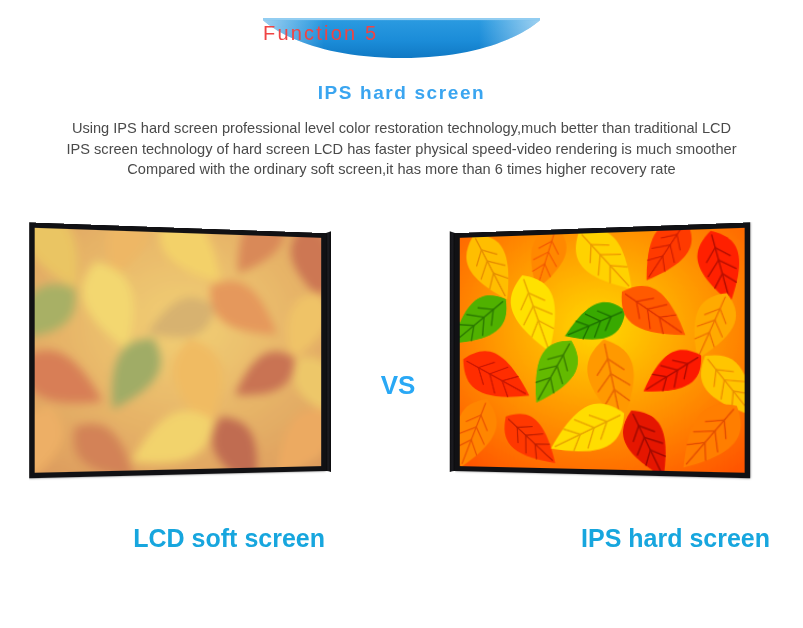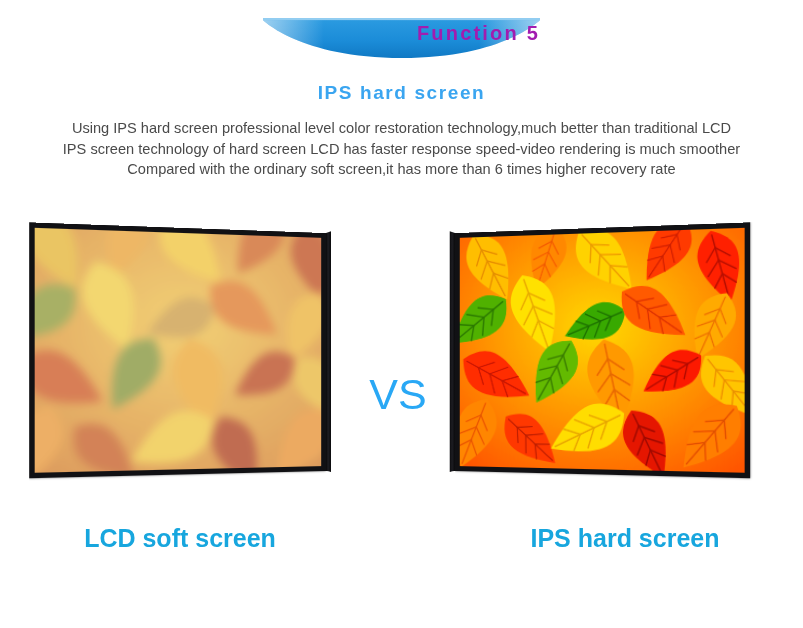"Function 5" .banner-label { color: #a21caf -> #ef4444; font-weight: bold -> normal; text-align: right -> left }
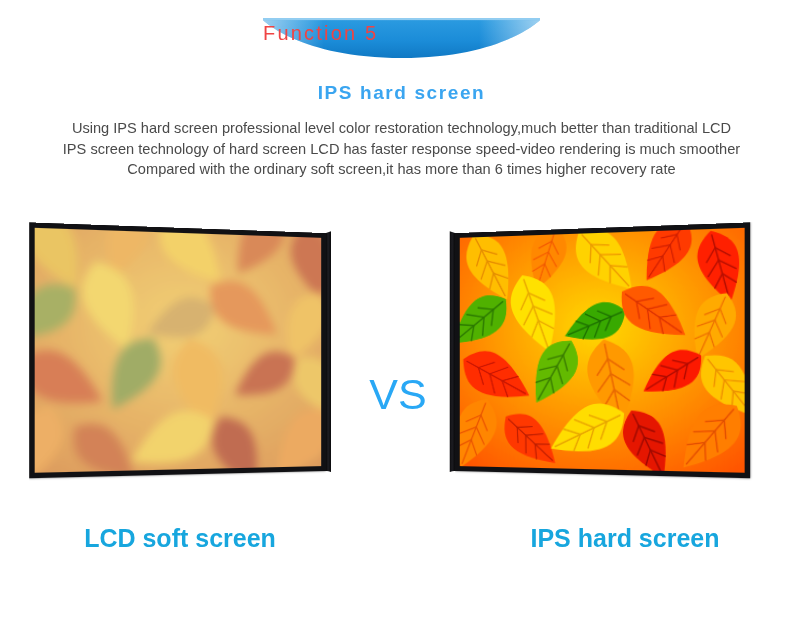"IPS screen technology of hard" span.pline { text: response -> physical }
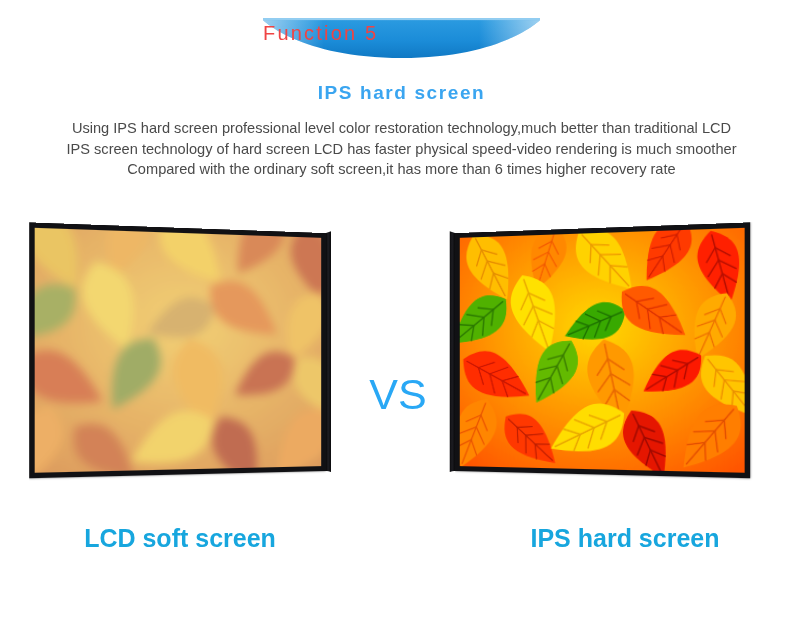"VS" .vs-badge { font-size: 43px -> 26px; font-weight: normal -> bold }
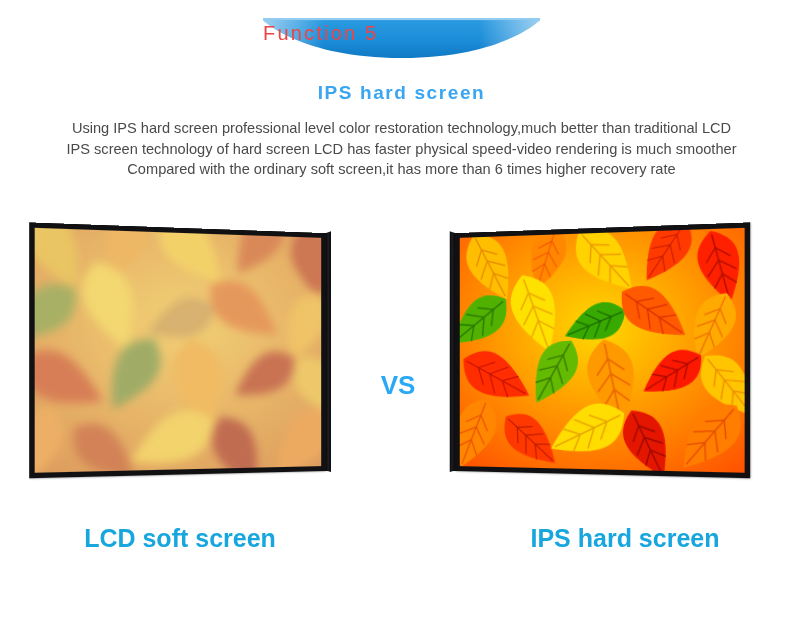"LCD soft screen" .caption { text-align: center -> right }
